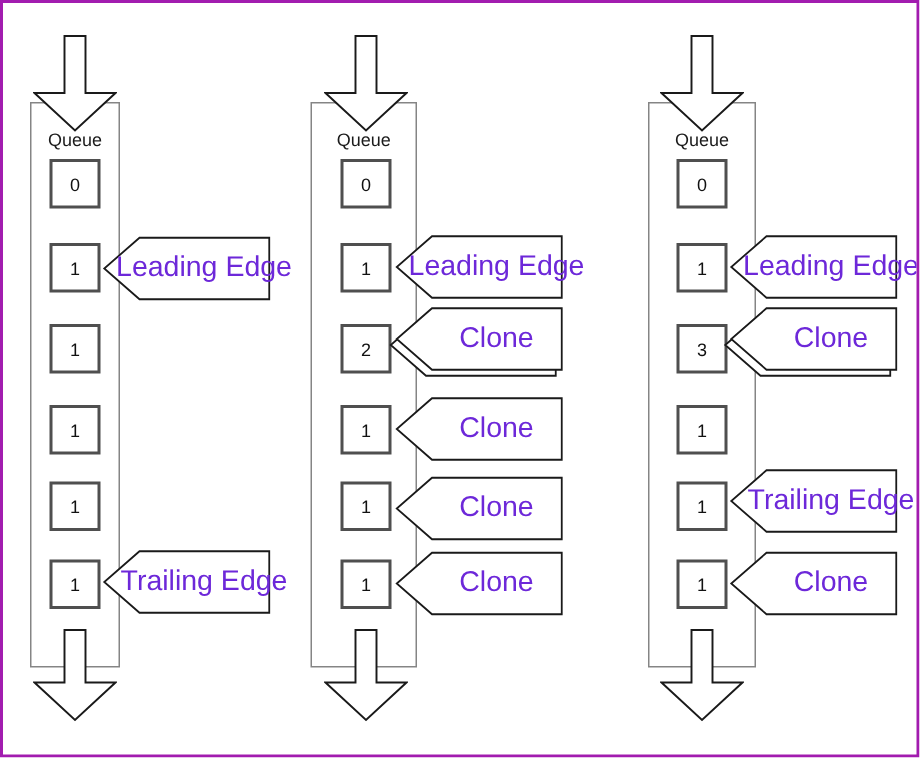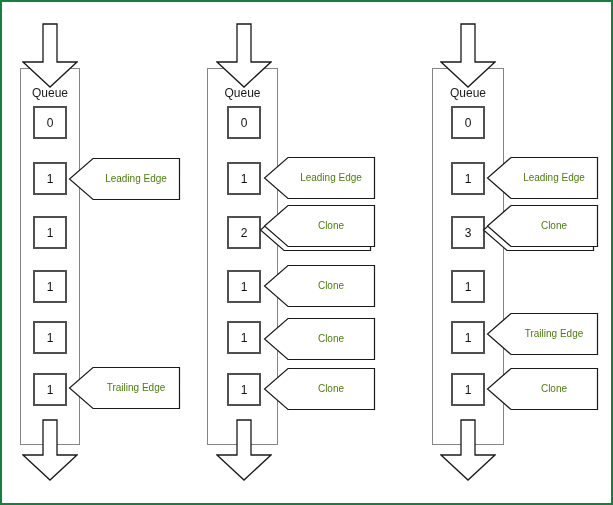"Queue" .canvas { border: 2px solid #15803d -> 2px solid #a21caf }
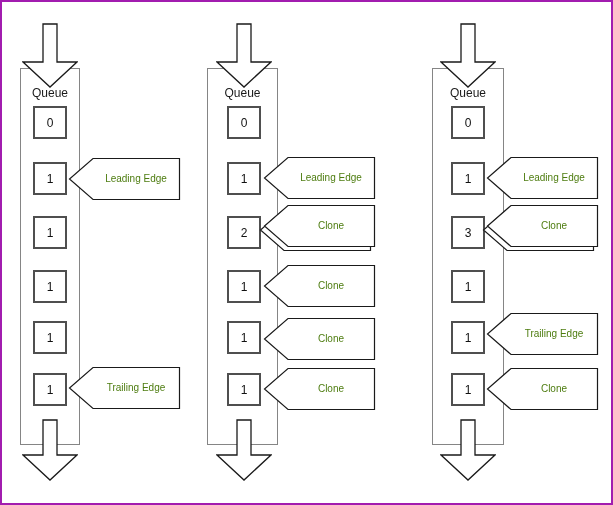"Leading Edge" .callout .label { color: #4d7c0f -> #6d28d9; font-size: 10px -> 19px }
